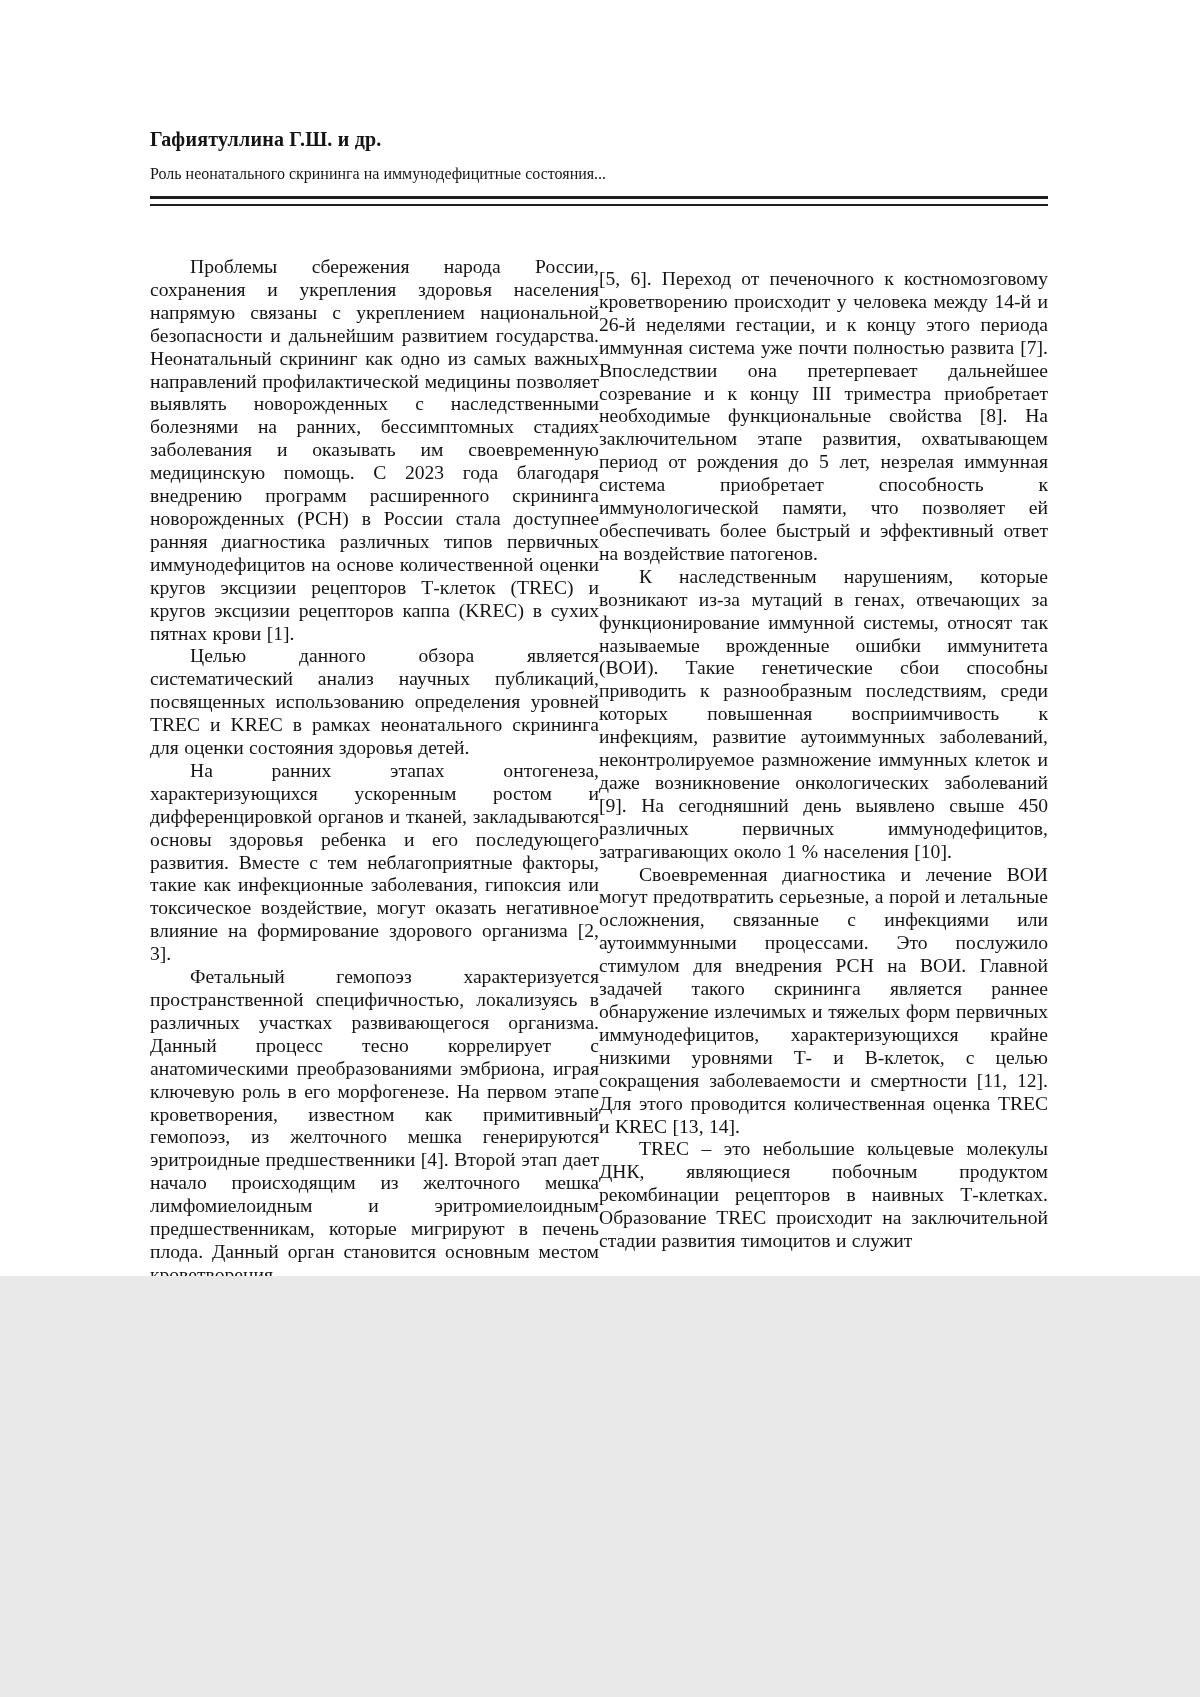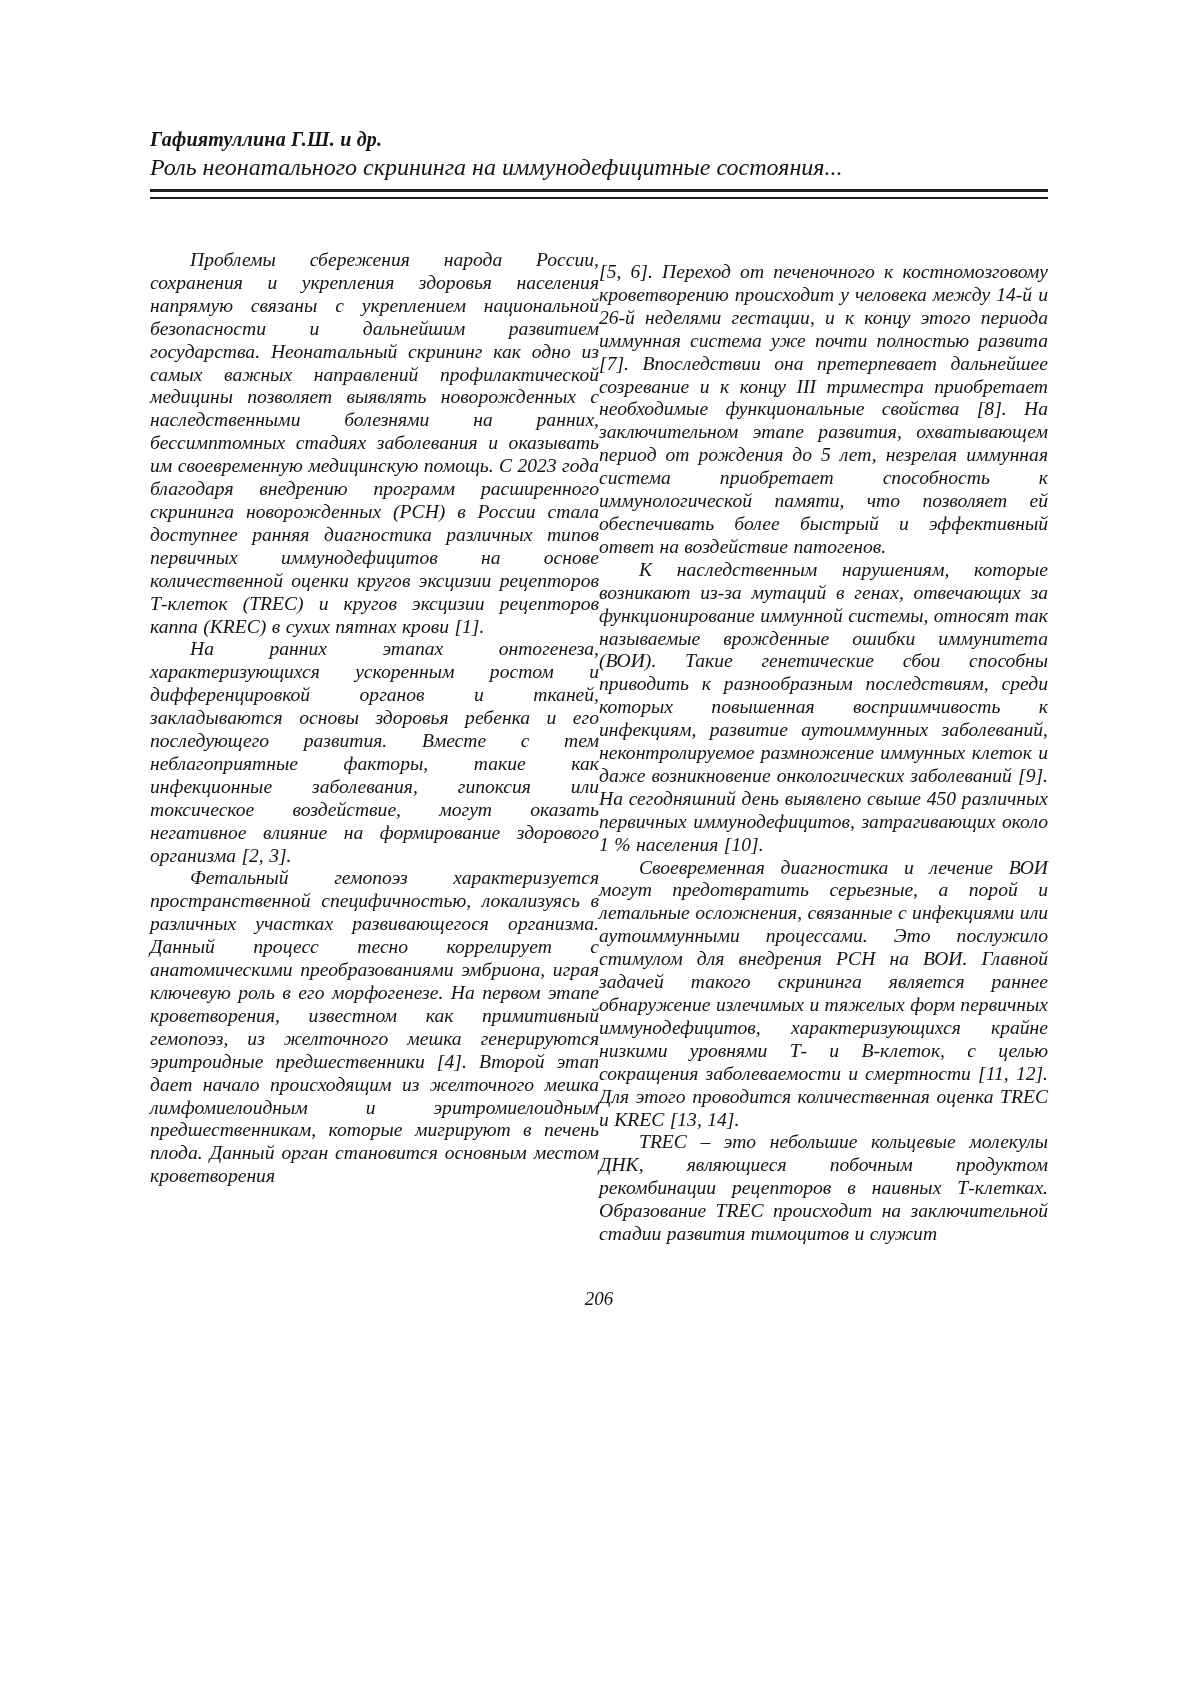"Гафиятуллина Г.Ш. и др." .page { font-style: italic -> none; height: 1697px -> 1276px }
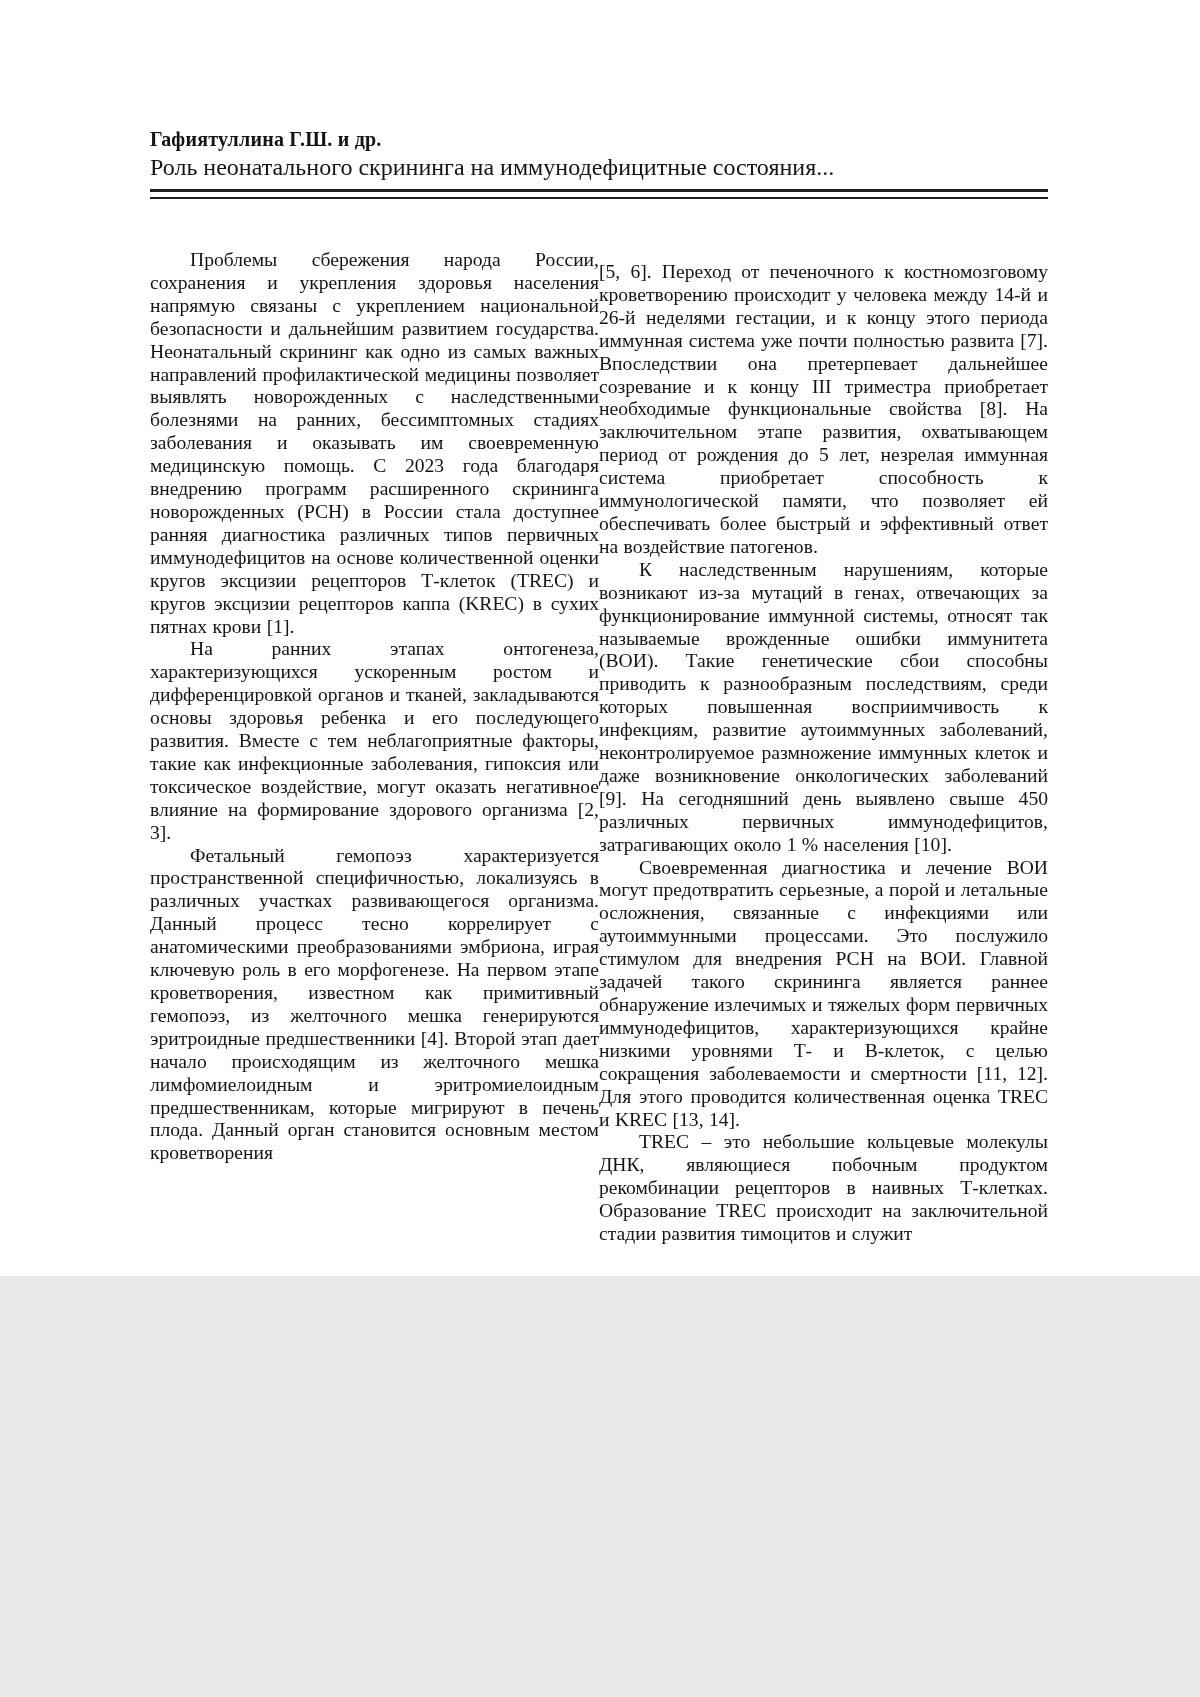"Роль неонатального скрининга на" .running-head .article-title { font-size: 24px -> 16px; margin-top: 2px -> 9px }
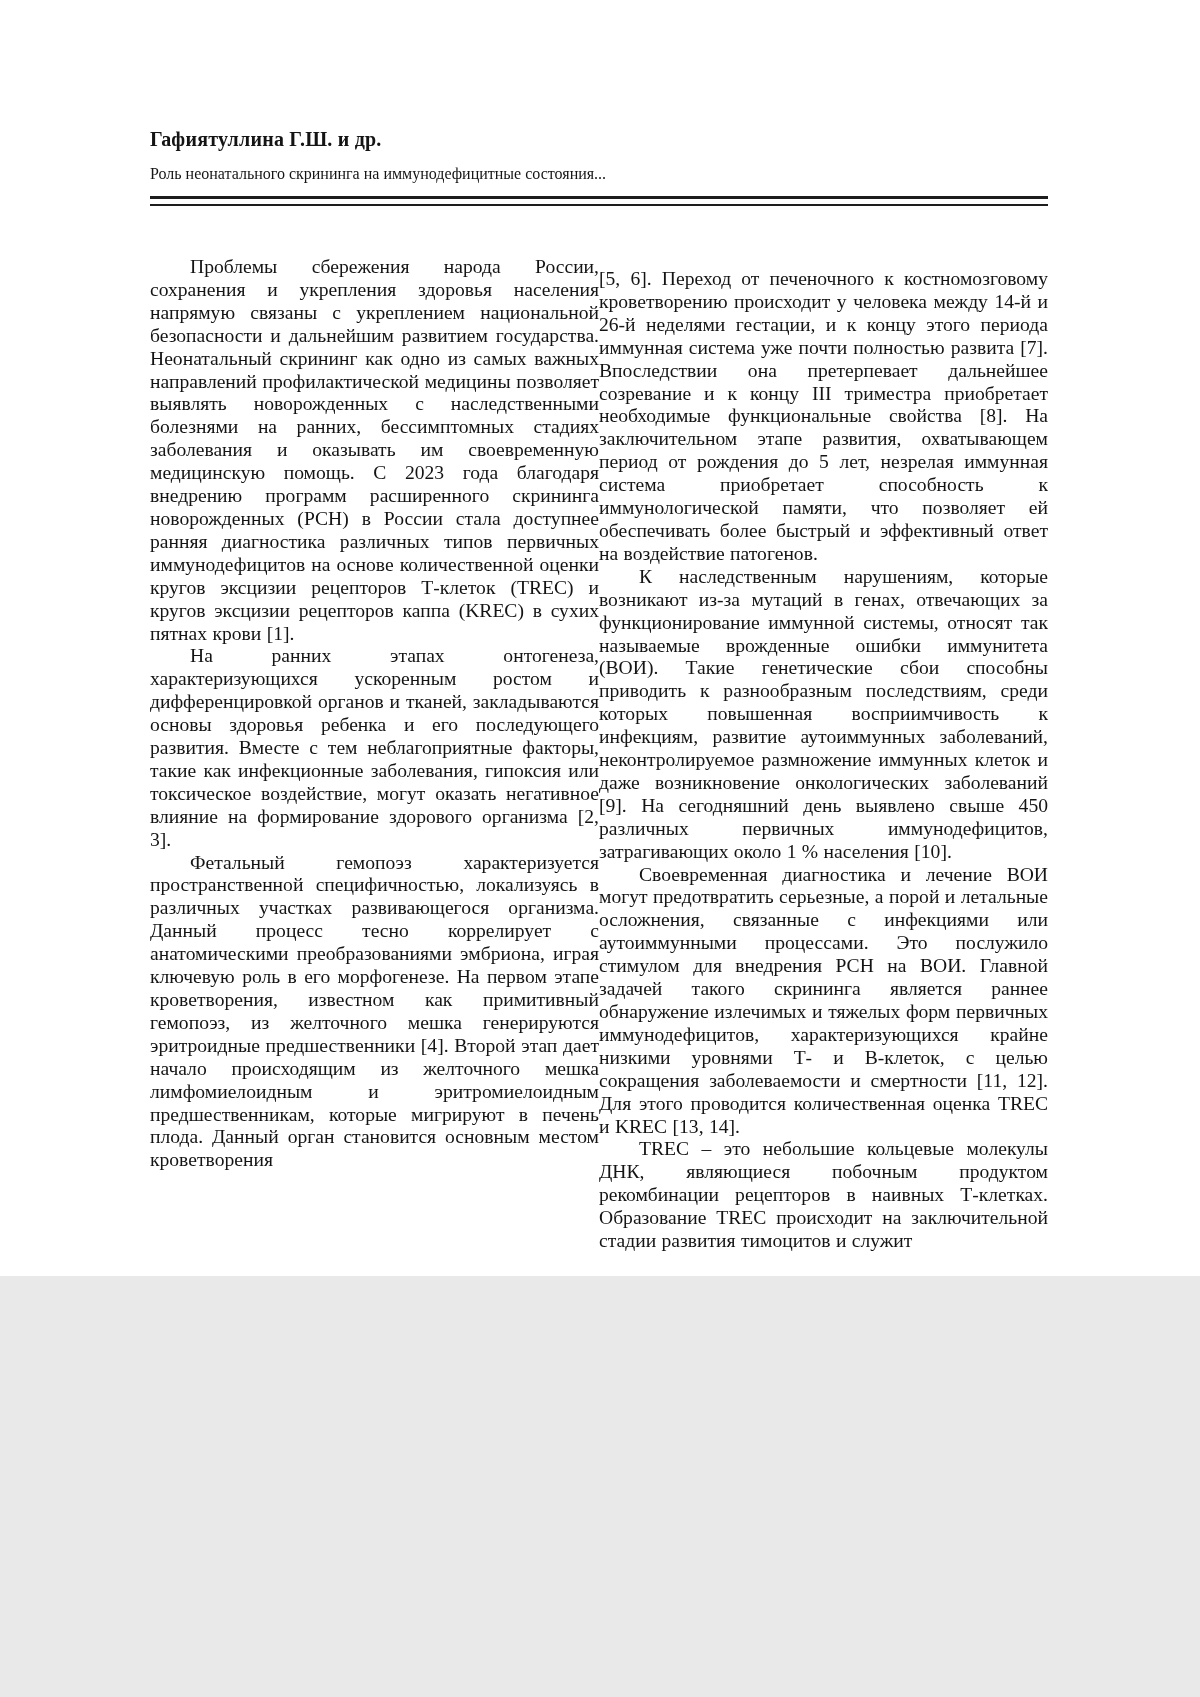"Целью данного обзора является" p { html: none -> <p>Целью данного обзора является систематический анализ научных публикаций, посвященных использованию определения уровней TREC и KREC в рамках неонатального скрининга для оценки состояния здоровья детей.</p> }
